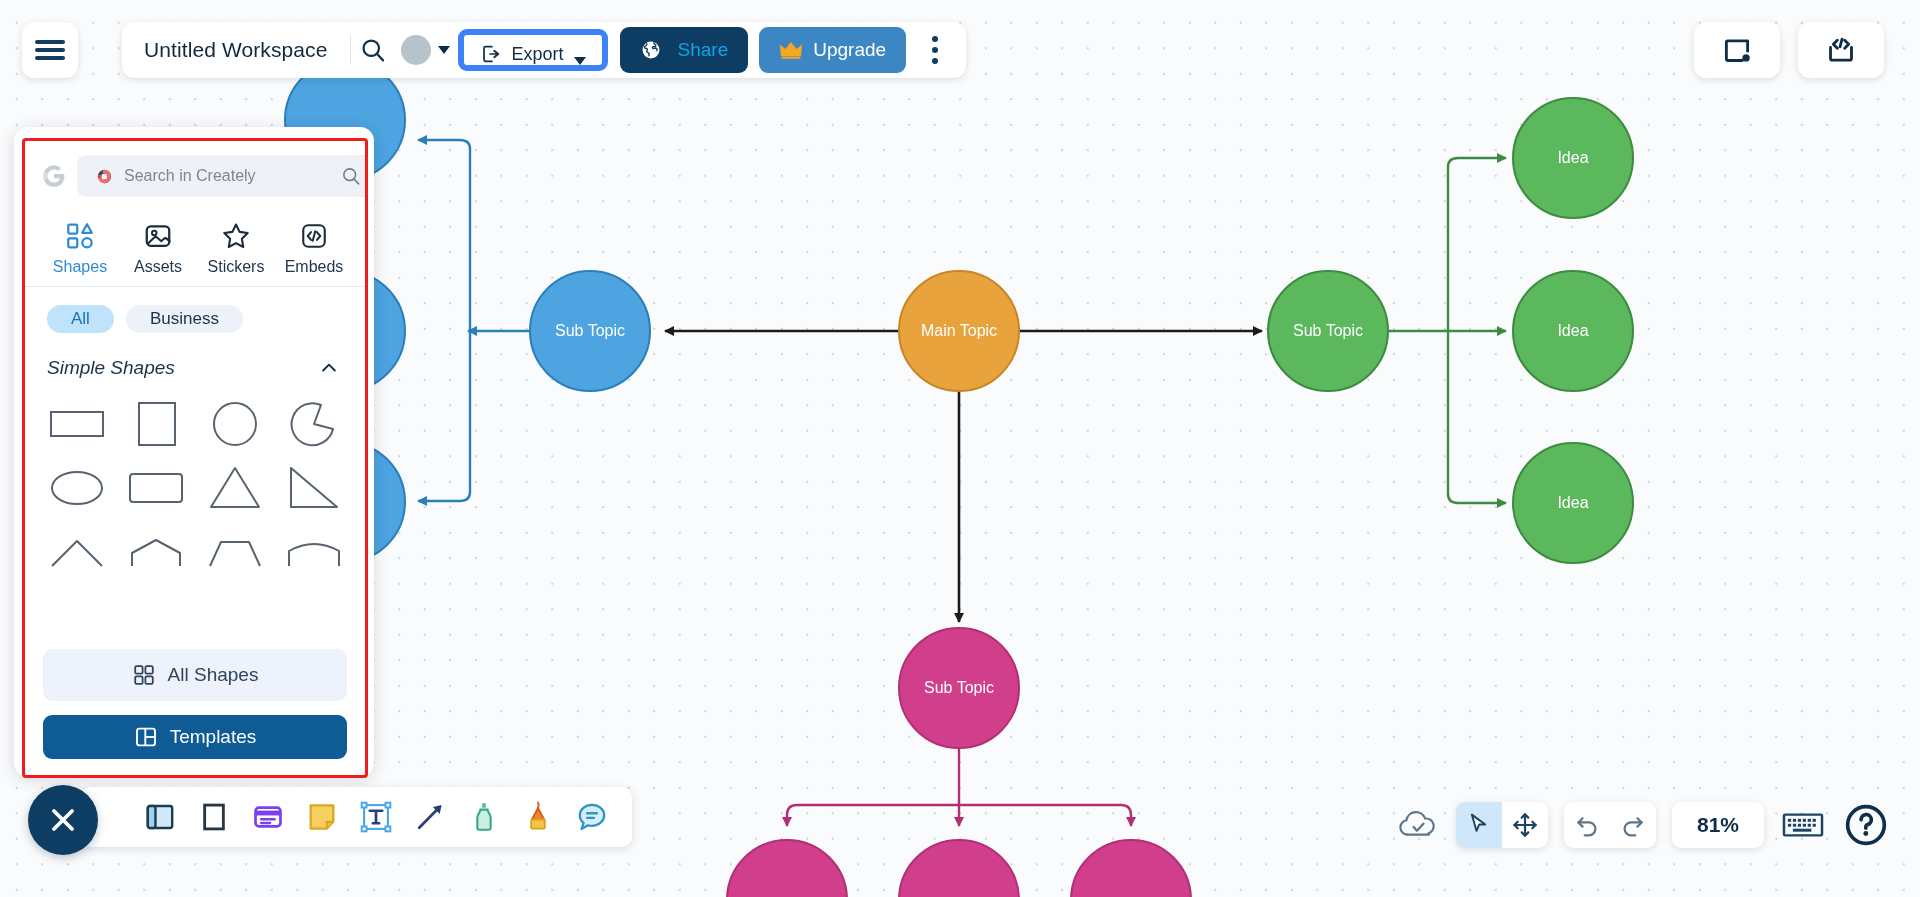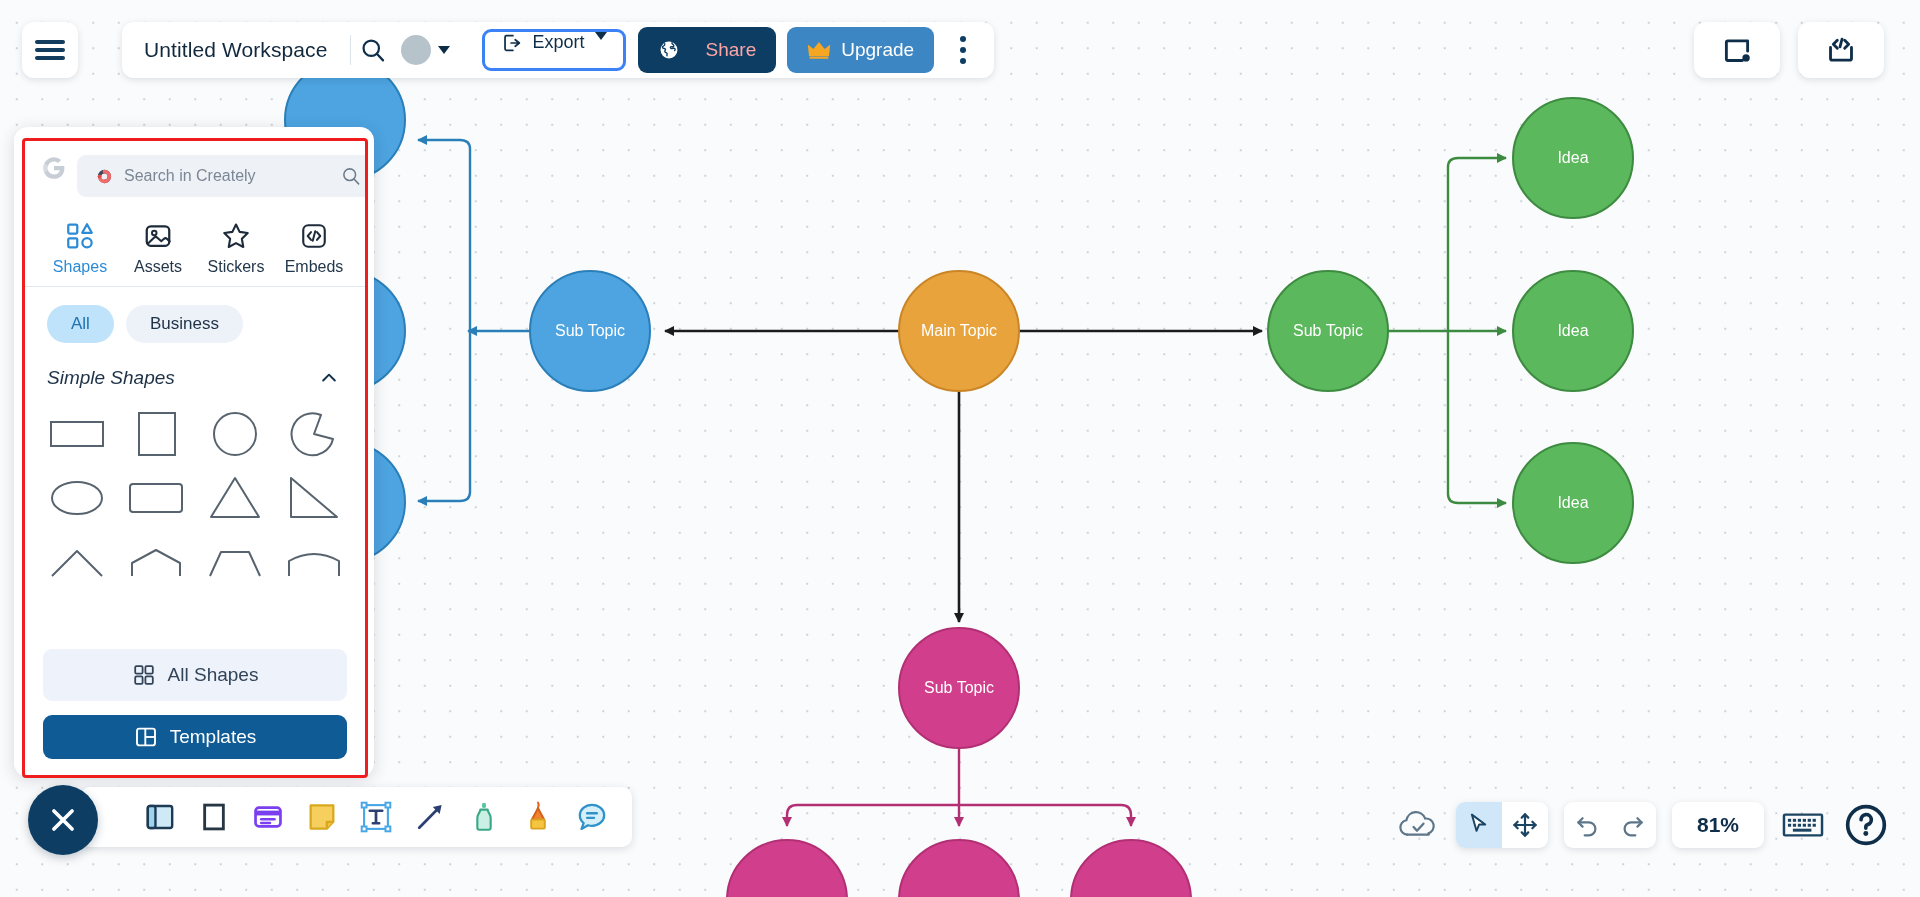"Export" .export-btn { align-items: flex-start -> flex-end; border: 3px solid #3b82f6 -> 6px solid #3b82f6; margin-left: 24px -> 0 }
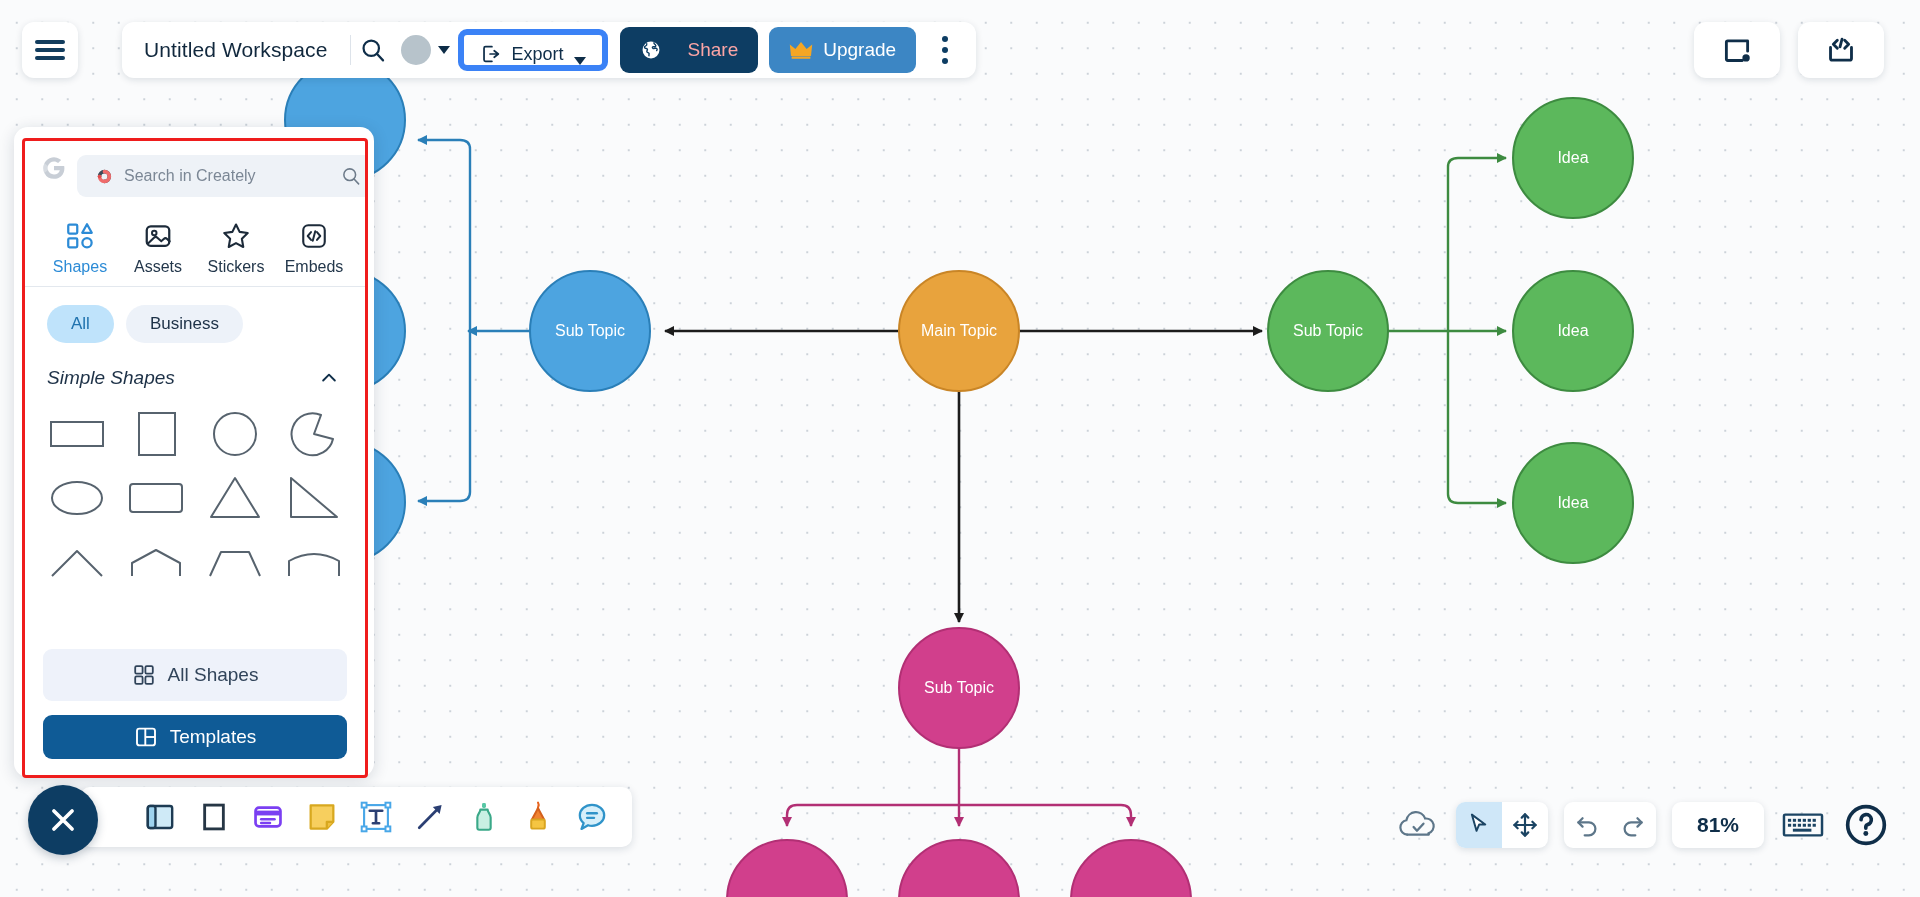"Share" .share-btn { color: #fca5a5 -> #0ea5e9; gap: 26px -> 16px }
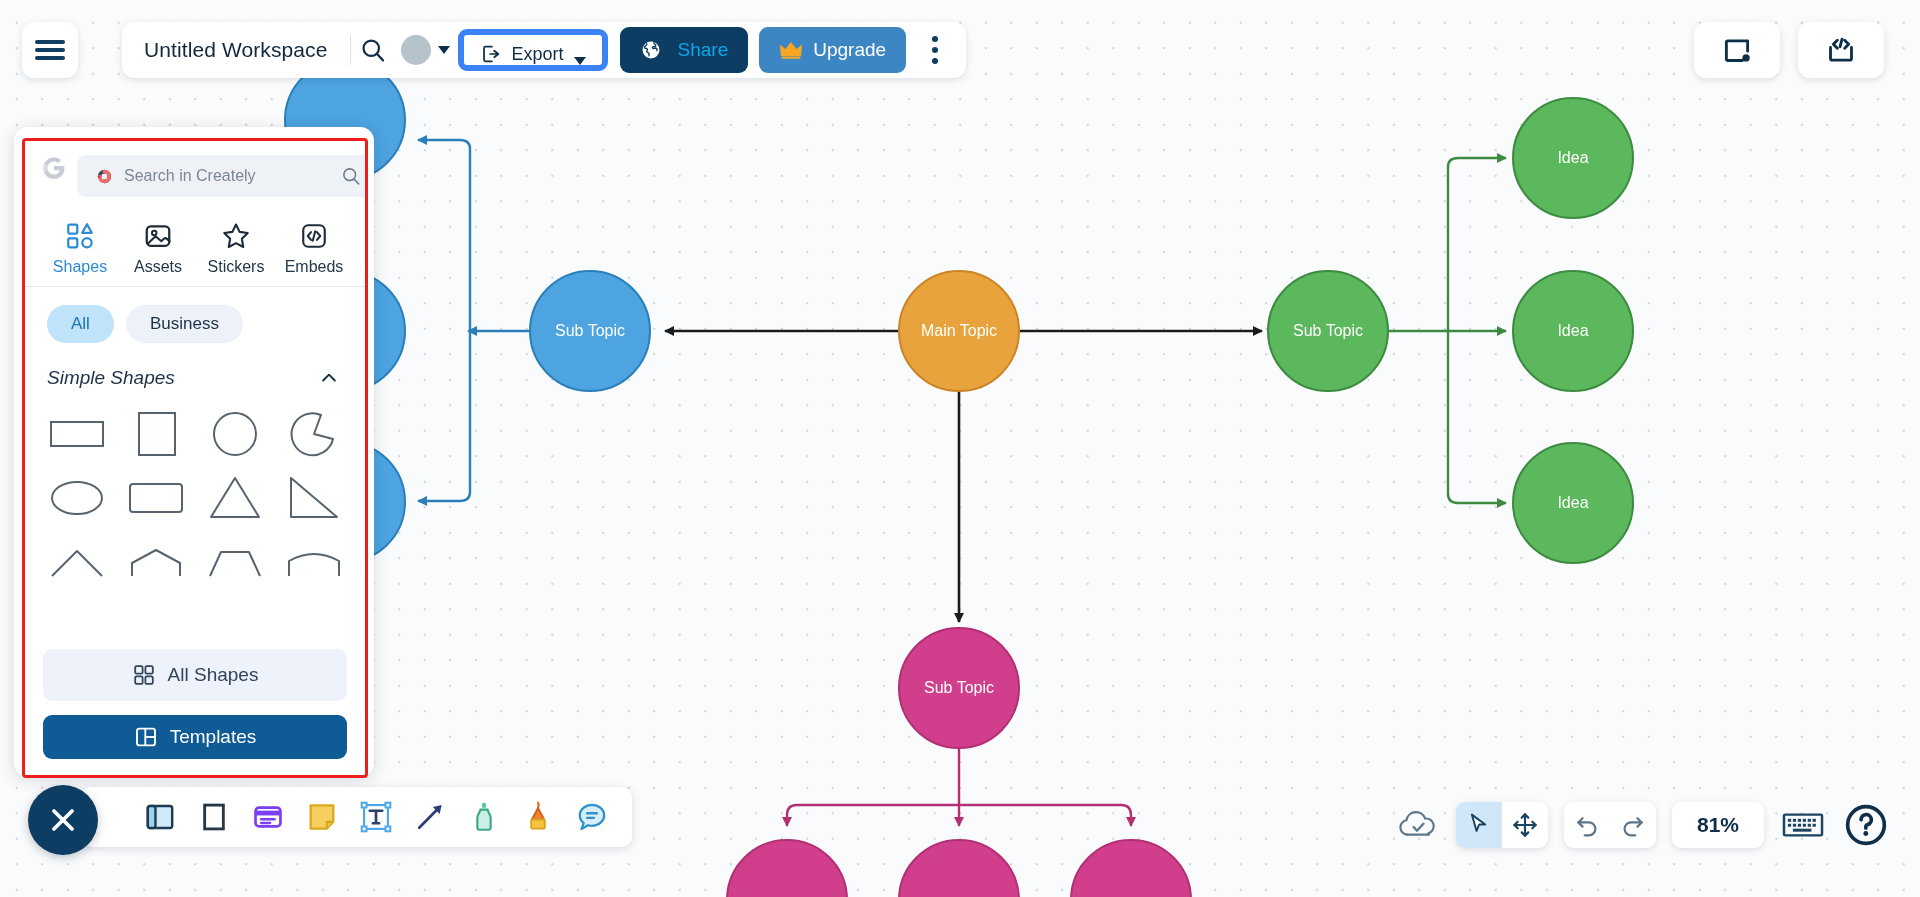"Search in Creately" .panel-search-row { align-items: none -> center }
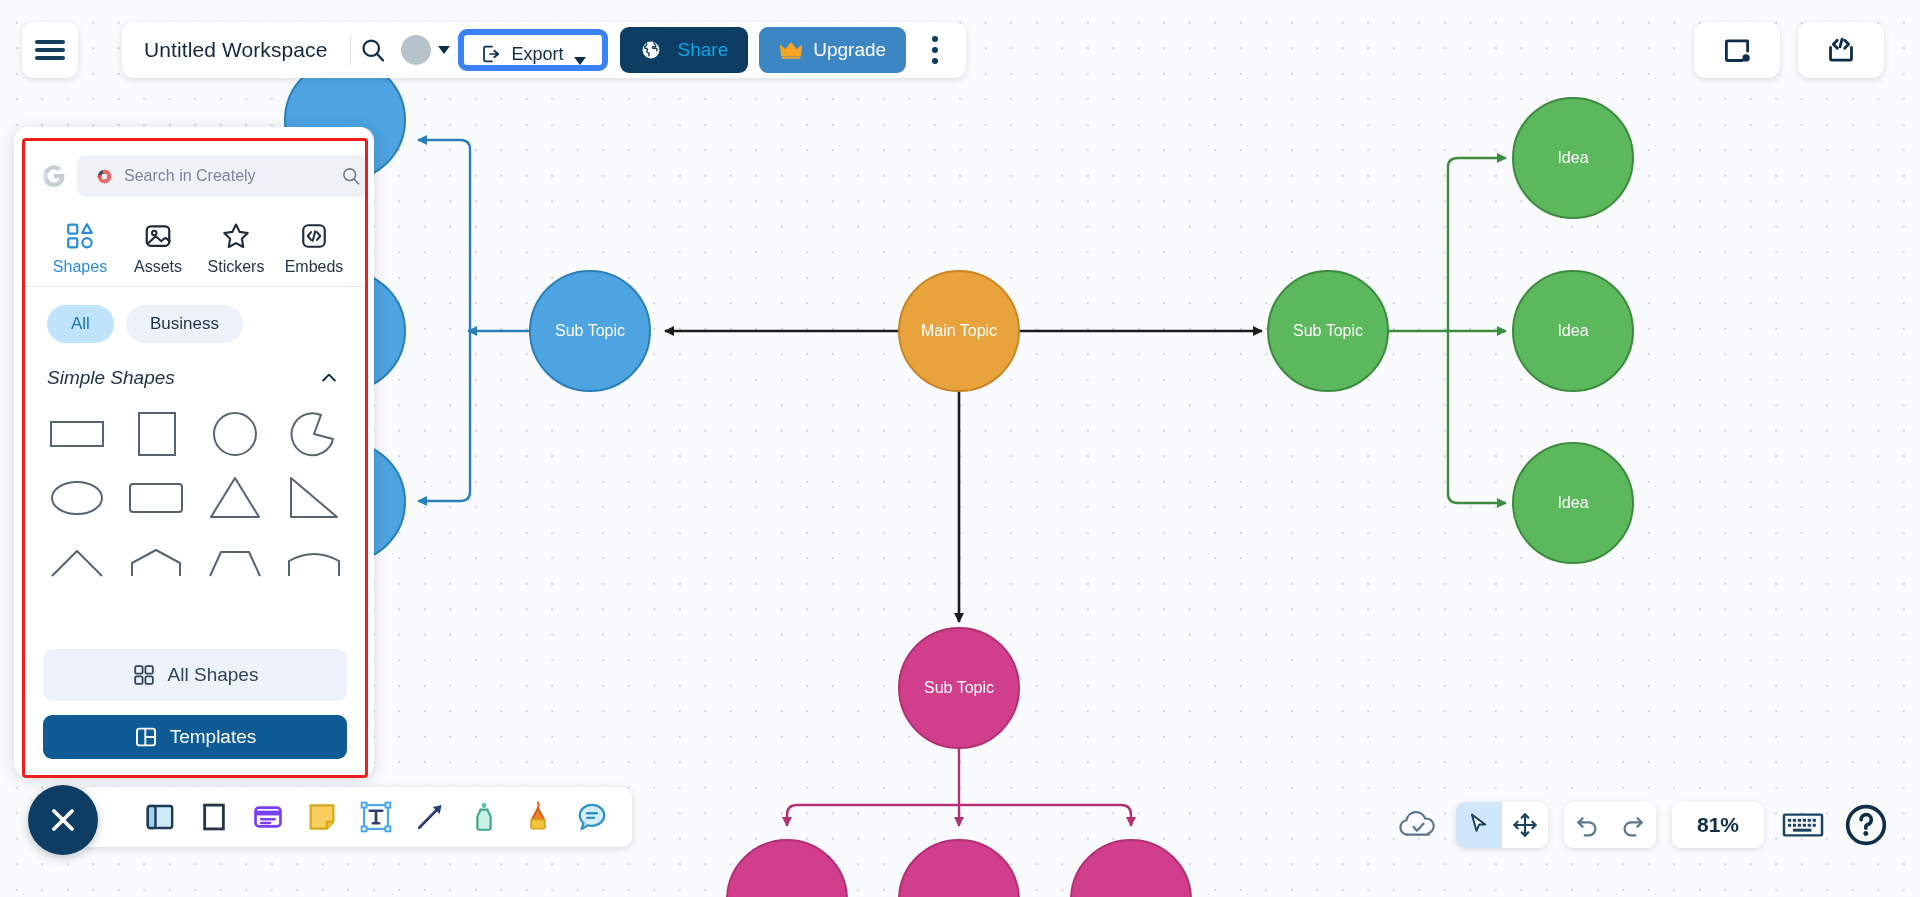"All" .chip { height: 38px -> 28px }
